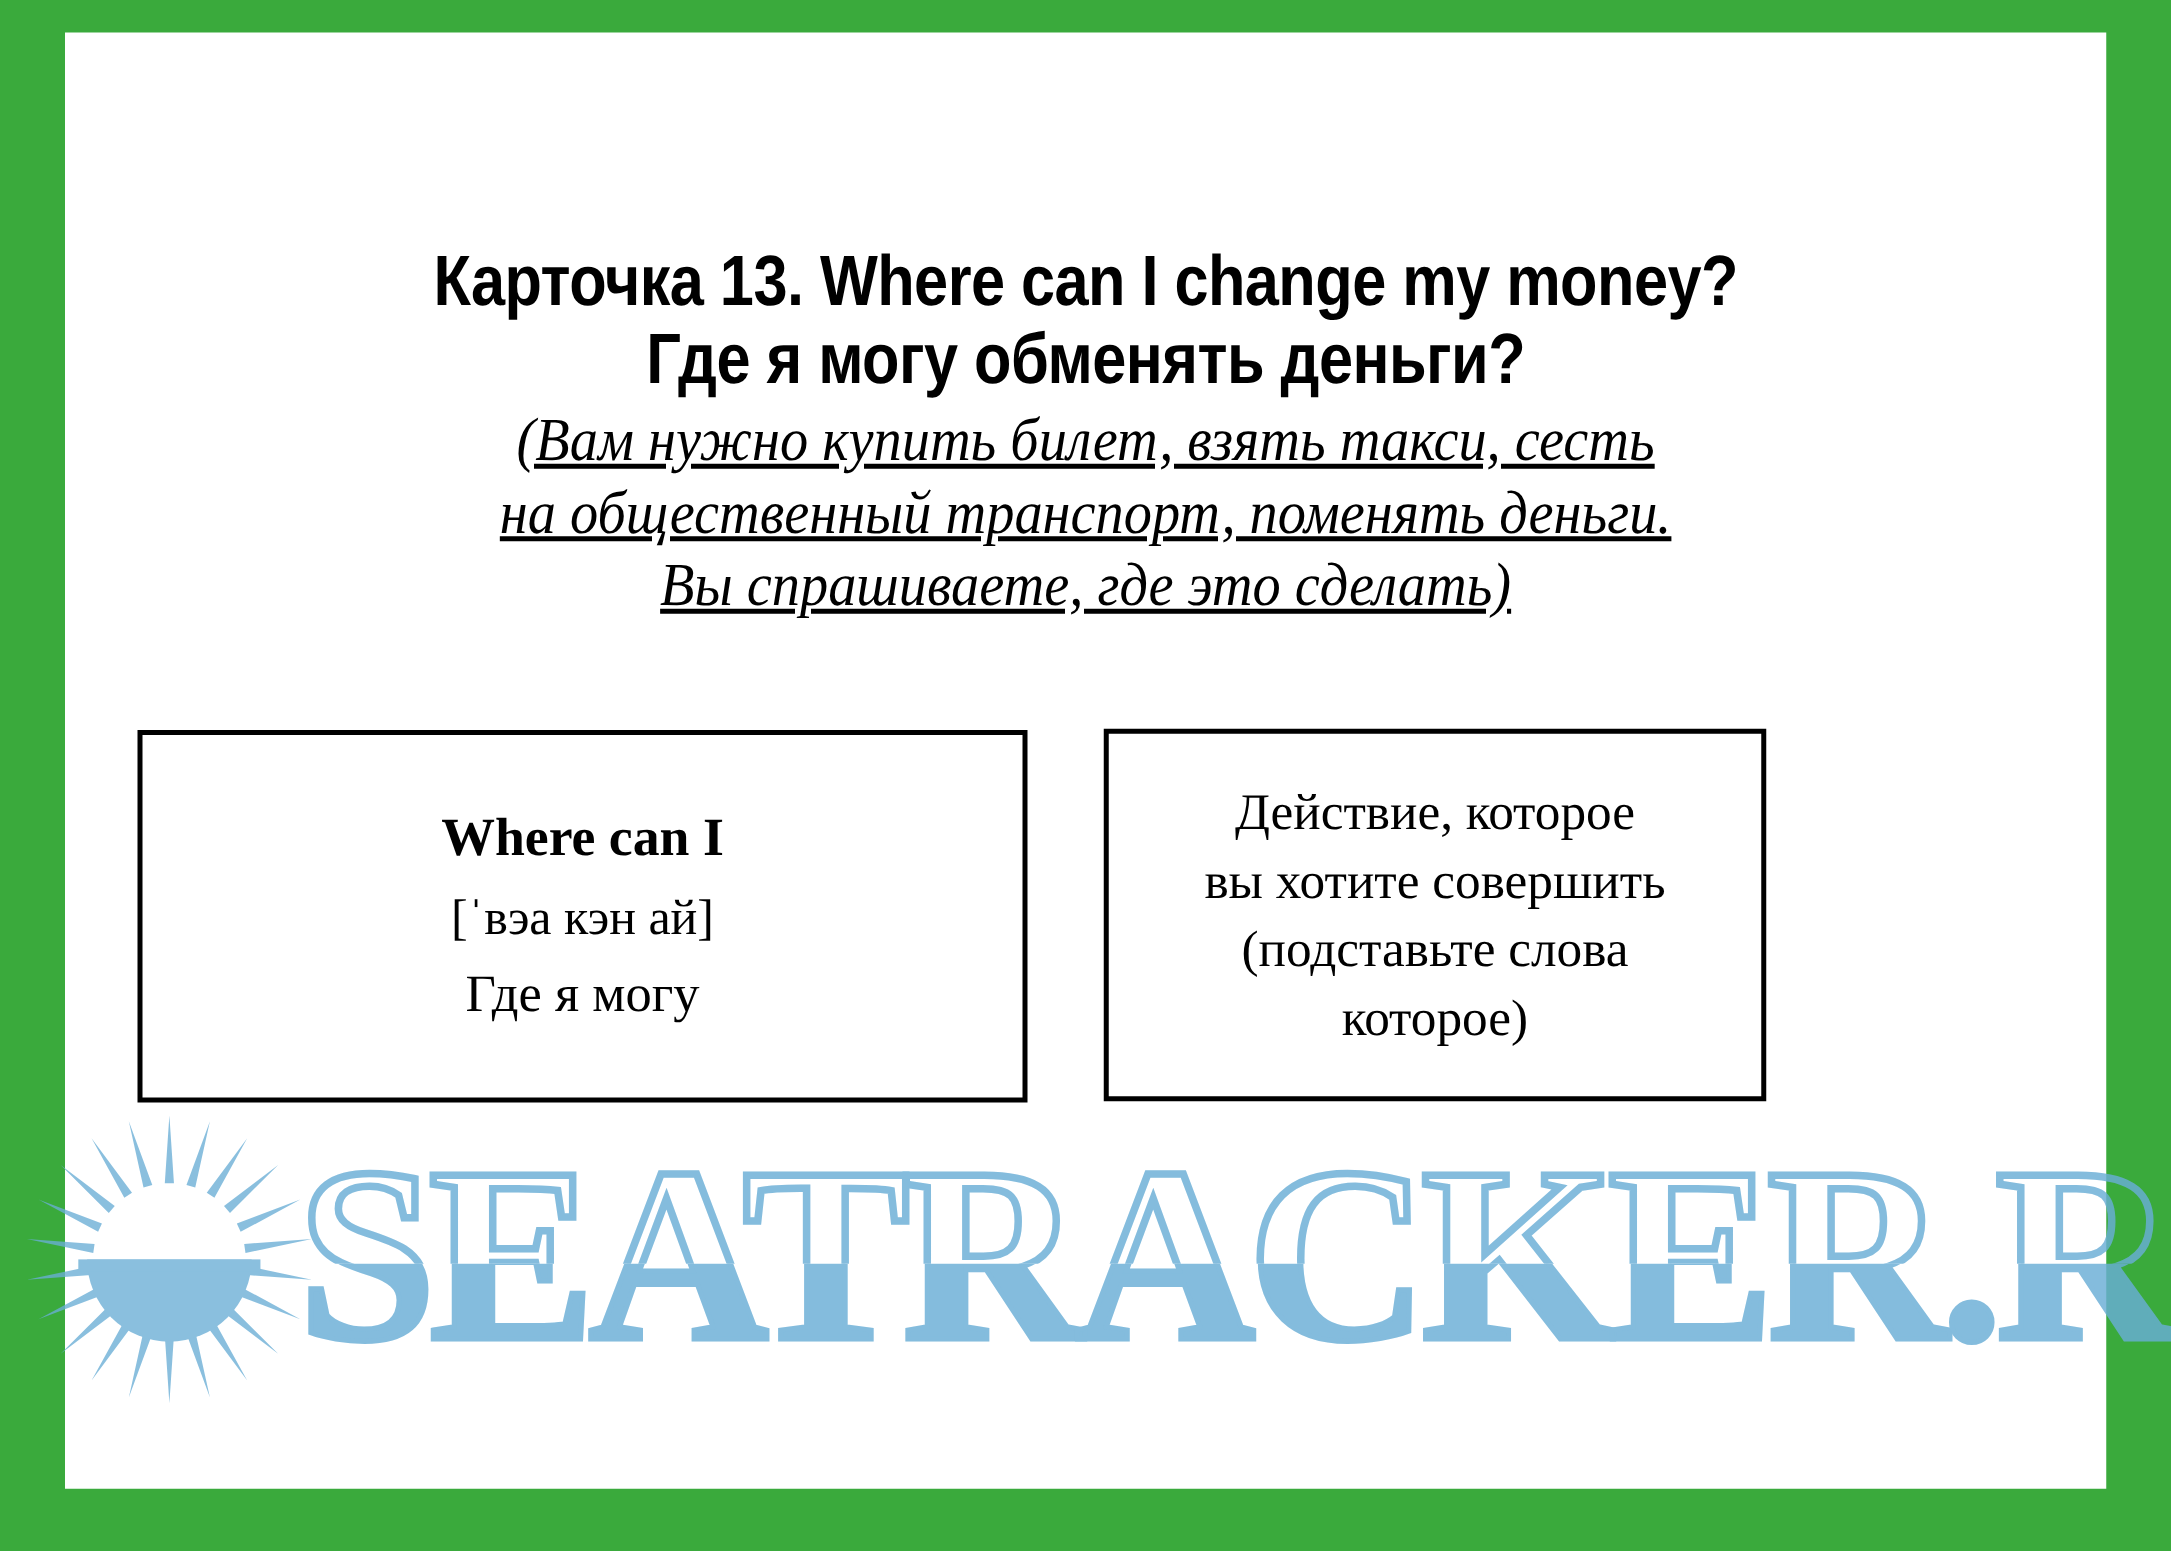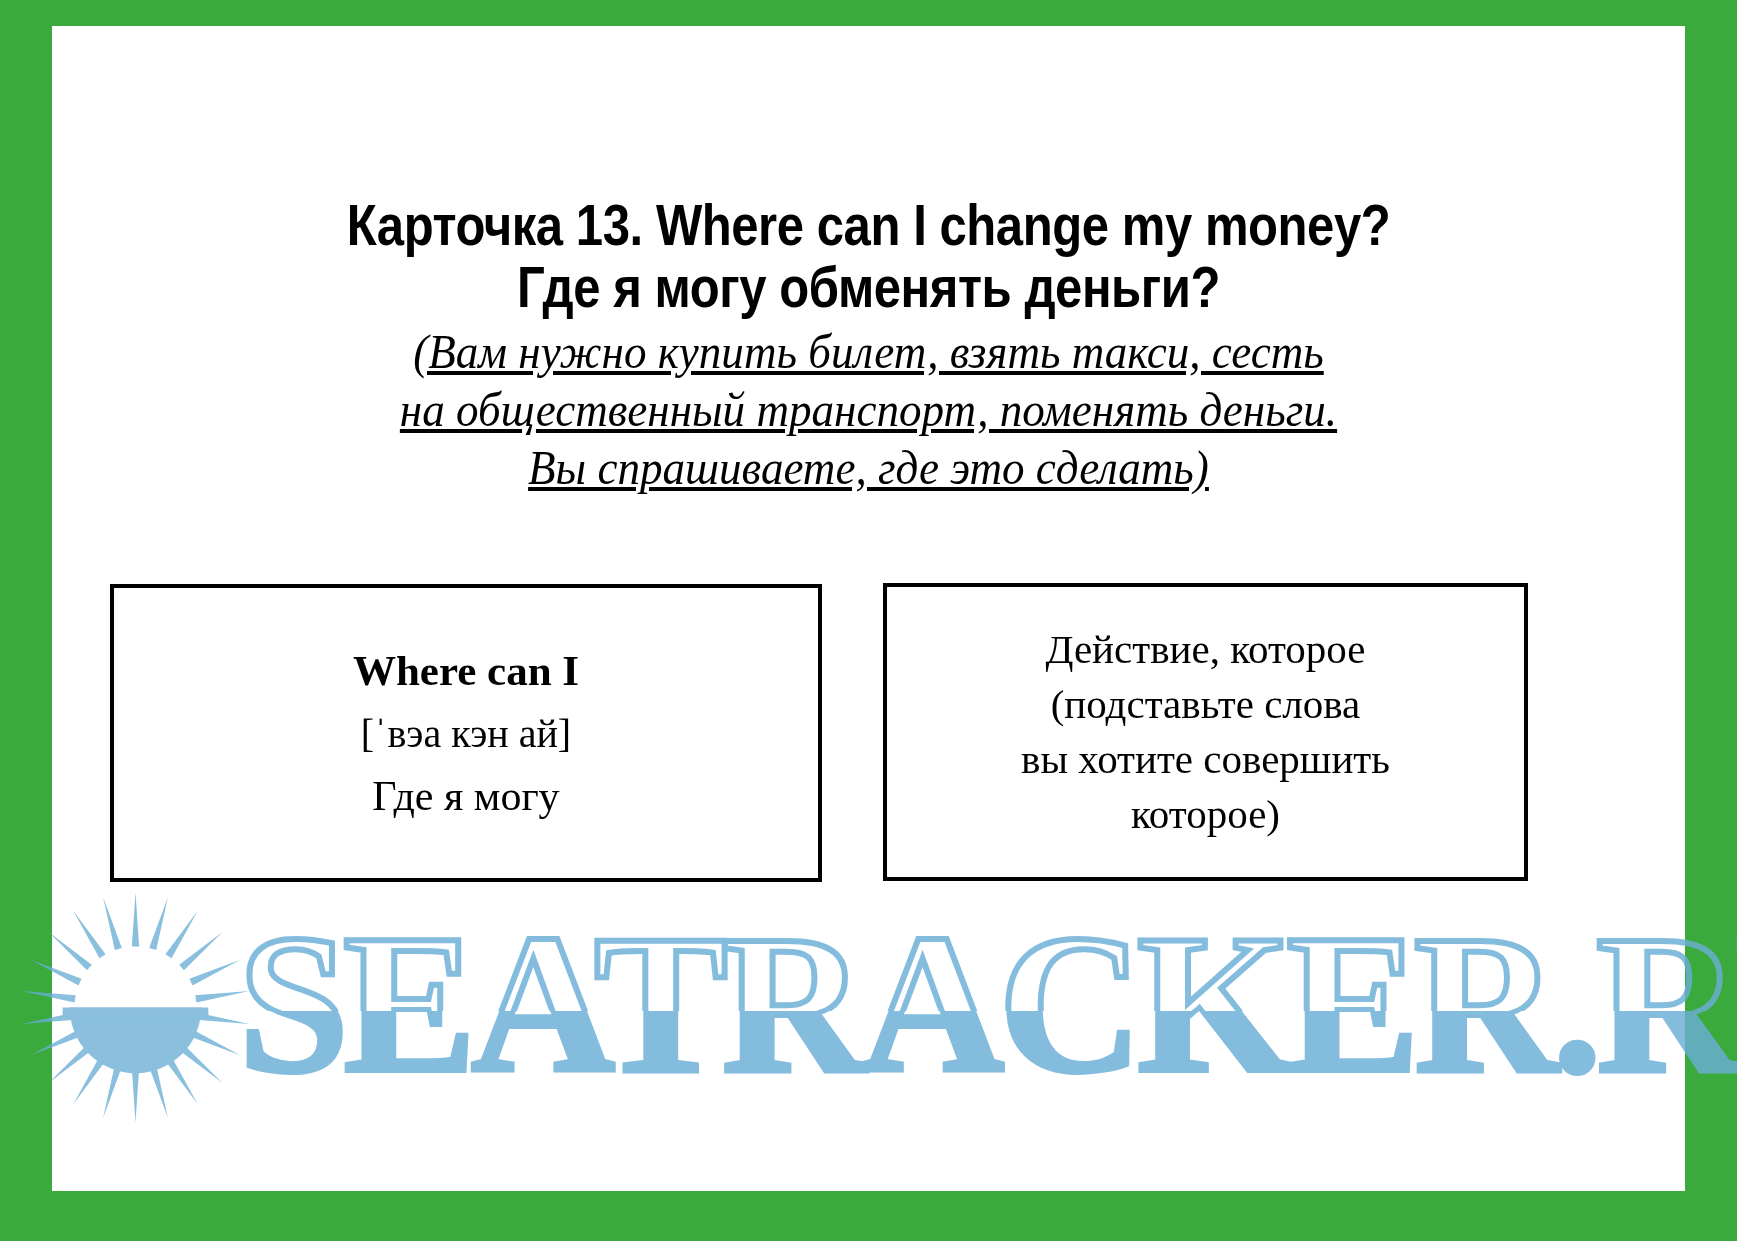"Действие, которое" .box-right { width: 645px -> 530px }
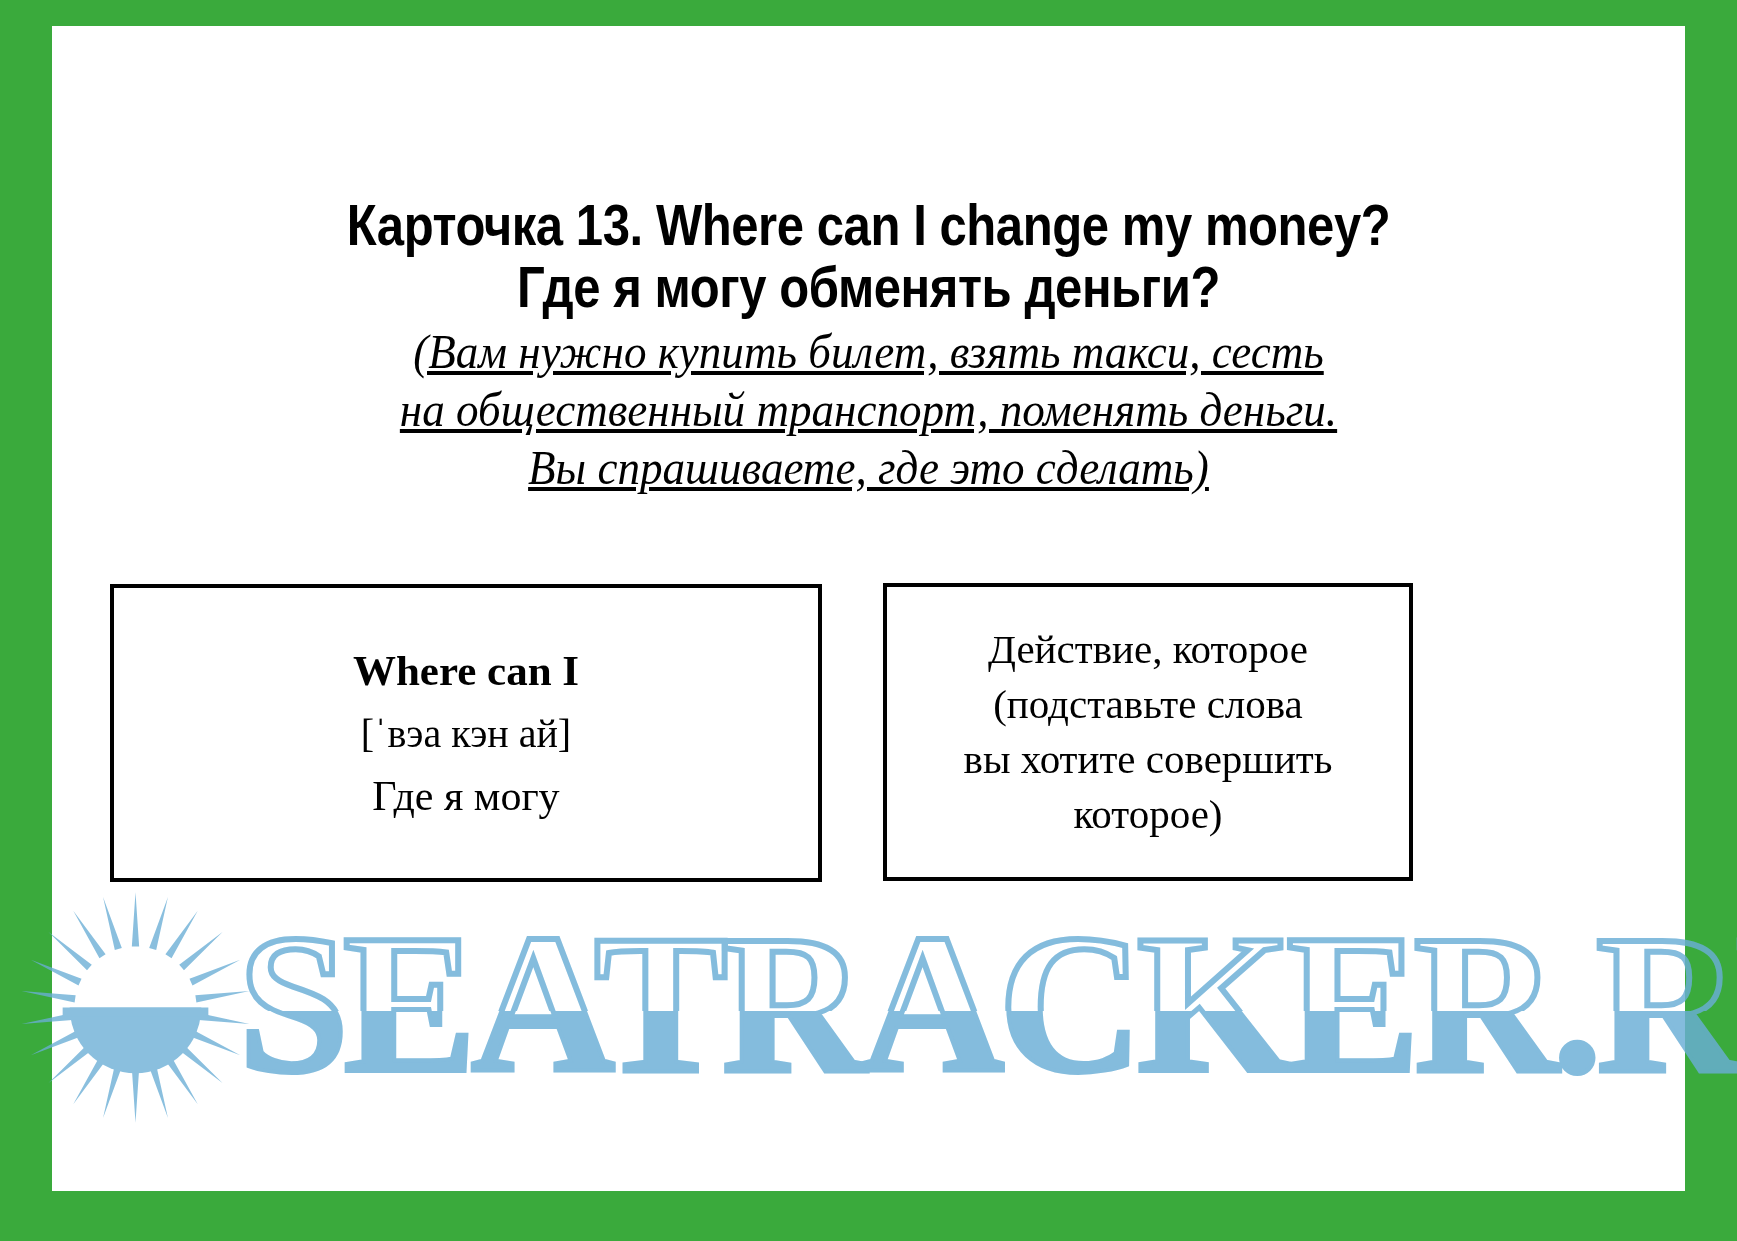"(подставьте слова" div.box-line { order: before "вы хотите совершить" -> after "вы хотите совершить" }
